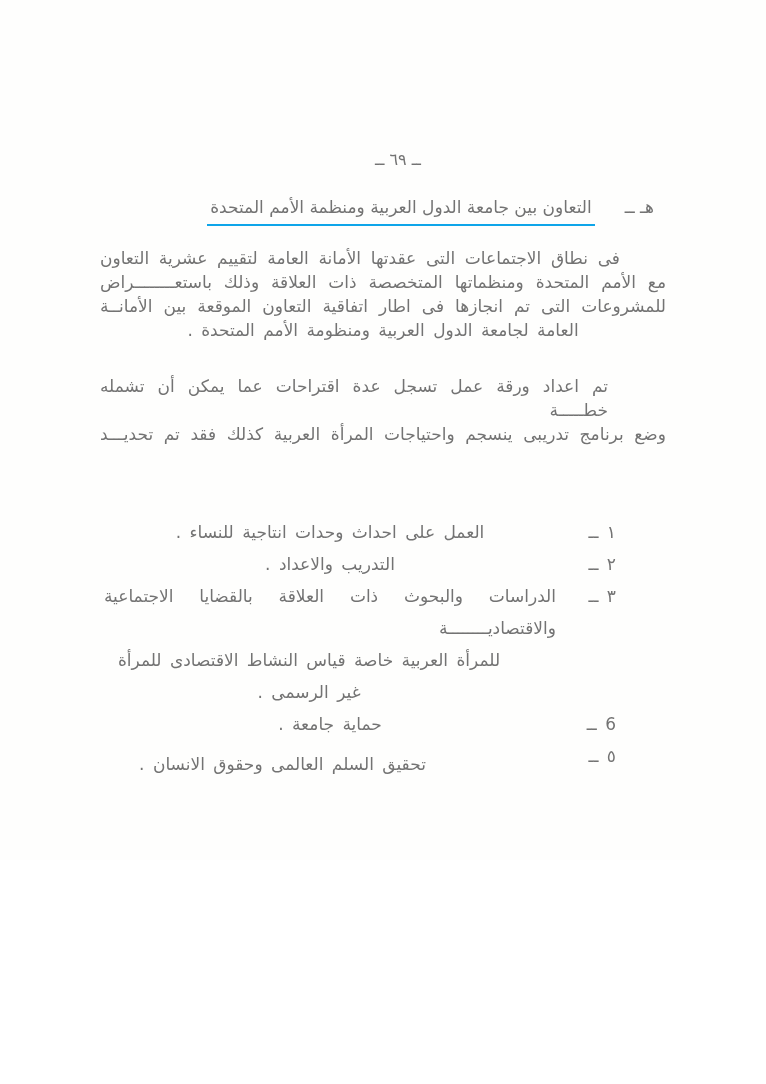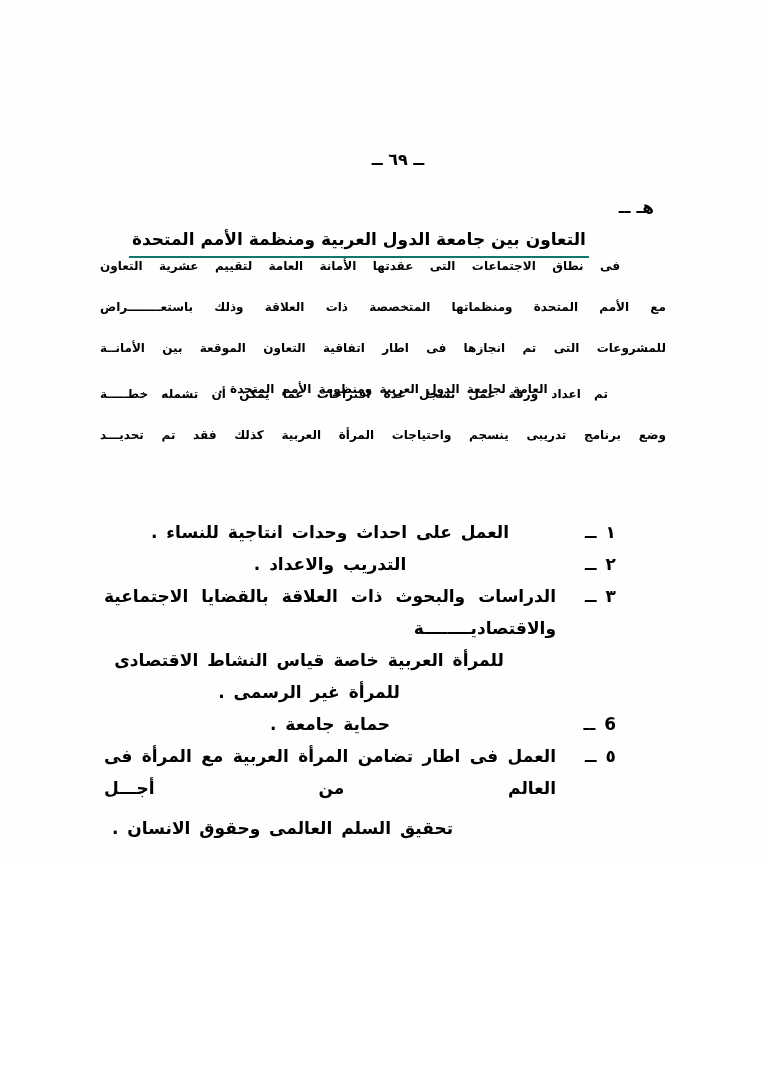"ــ ٦٩ ــ" .page { color: #000000 -> #737373; font-weight: 700 -> 400 }
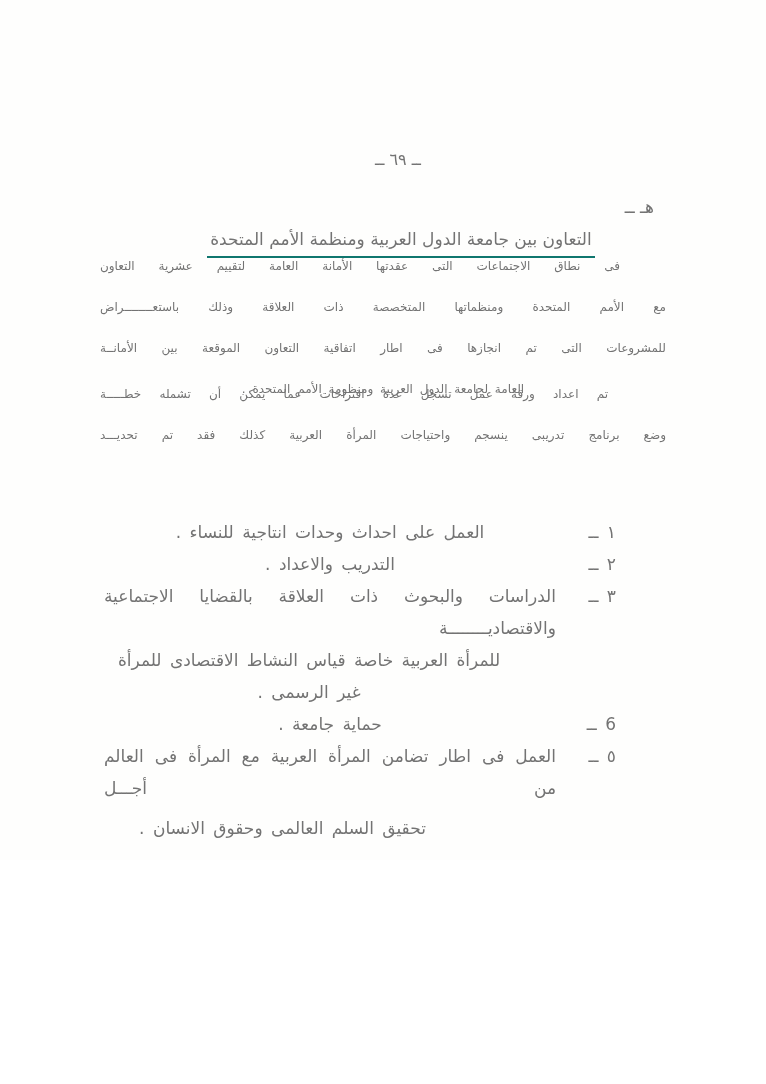"التعاون بين جامعة الدول العربية" .heading-row .title { border-bottom: 2px solid #0f766e -> 2px solid #0ea5e9; margin-top: 32px -> none }
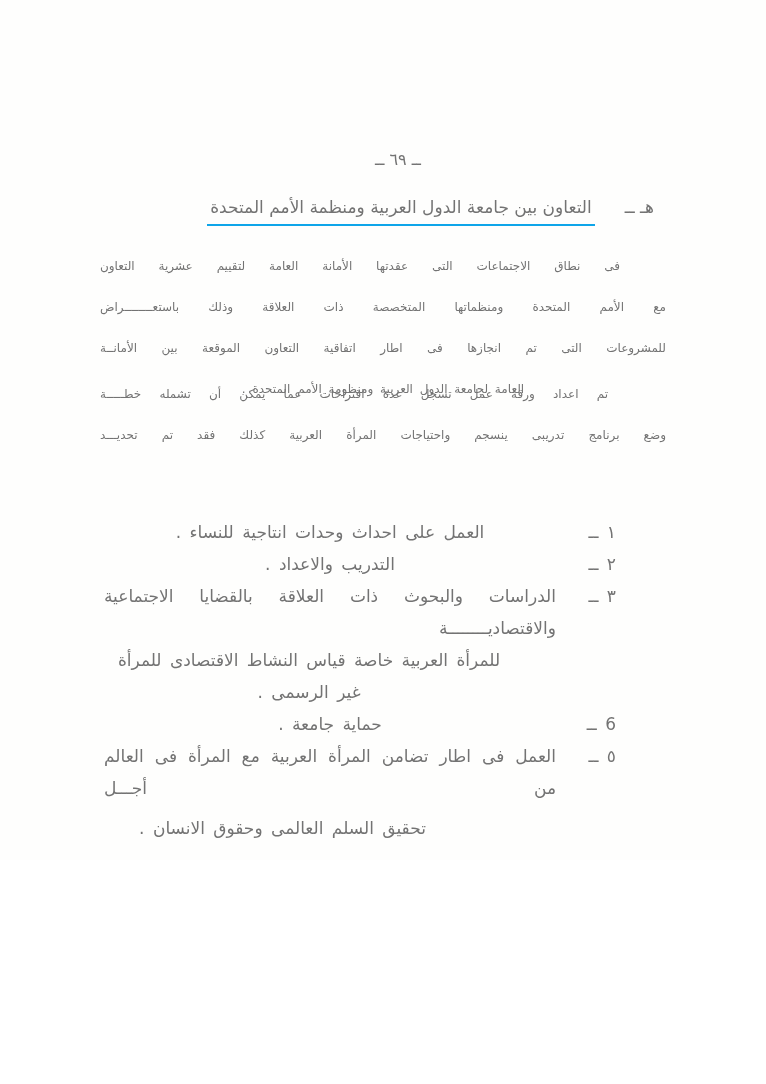"فى نطاق الاجتماعات التى عقدتها" .para { font-size: 12px -> 17px; line-height: 41px -> 24px }
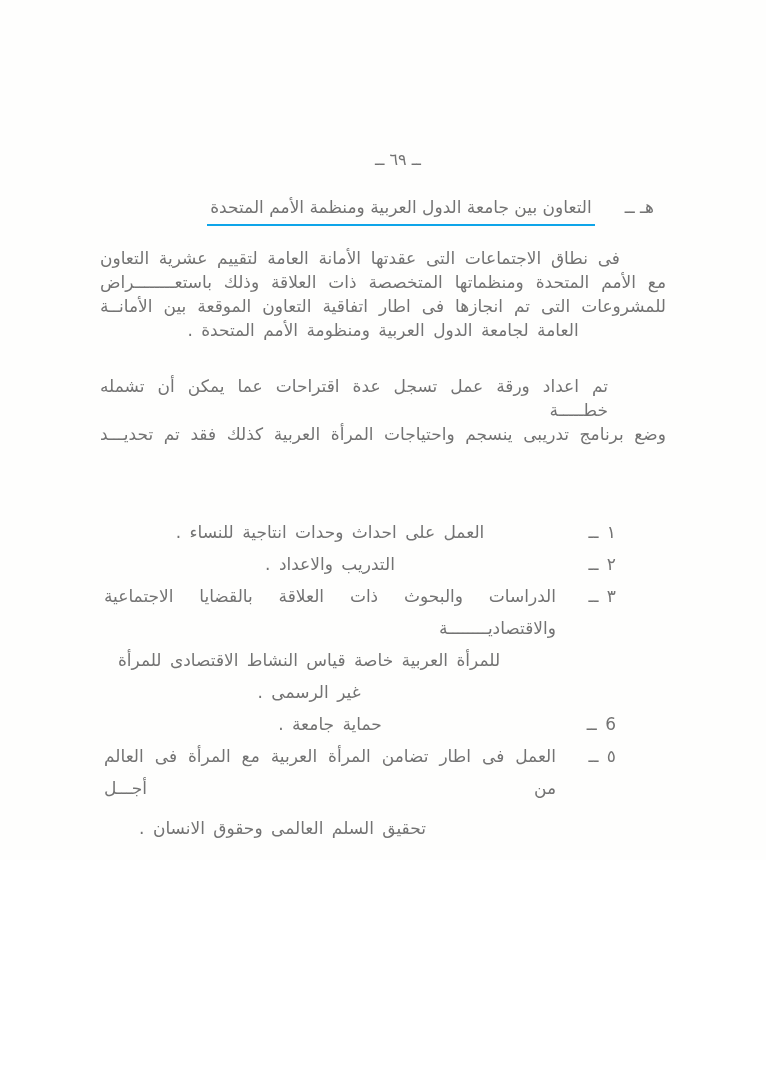"العمل فى اطار تضامن المرأة" div.line { html: <div>العمل فى اطار تضامن المرأة العربية مع المرأة فى العالم من أجـــل</div> -> none }
